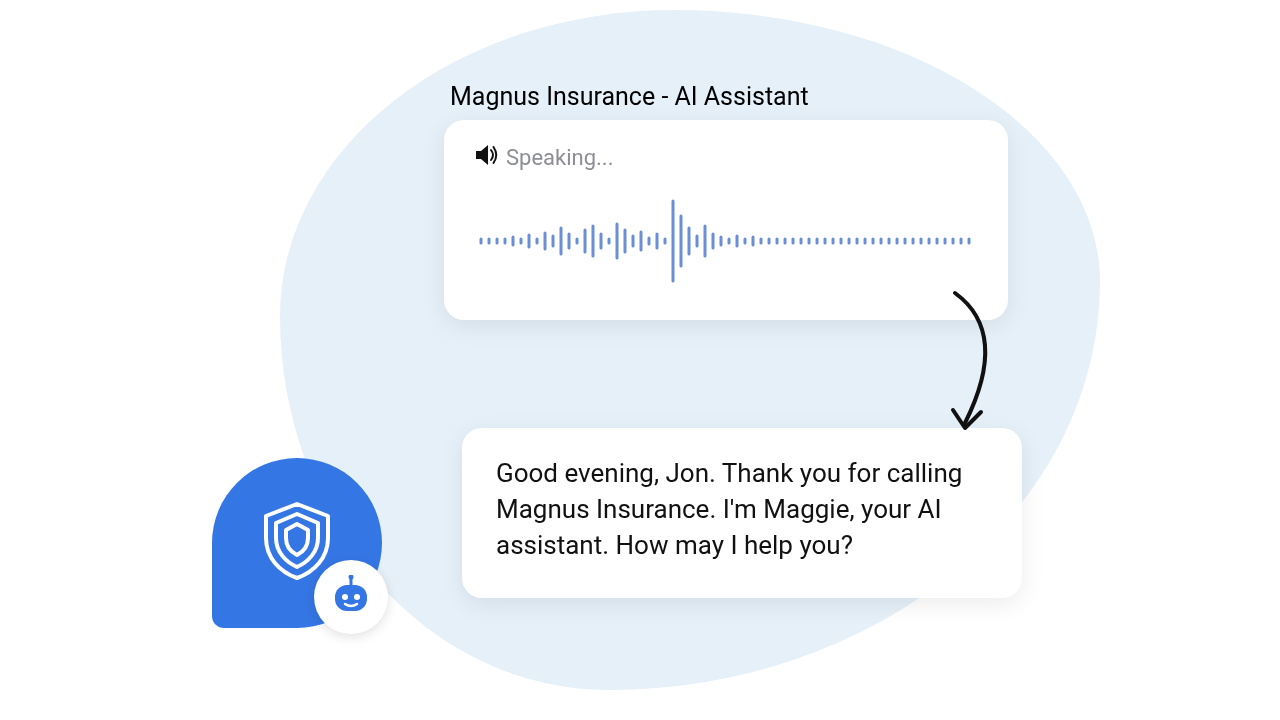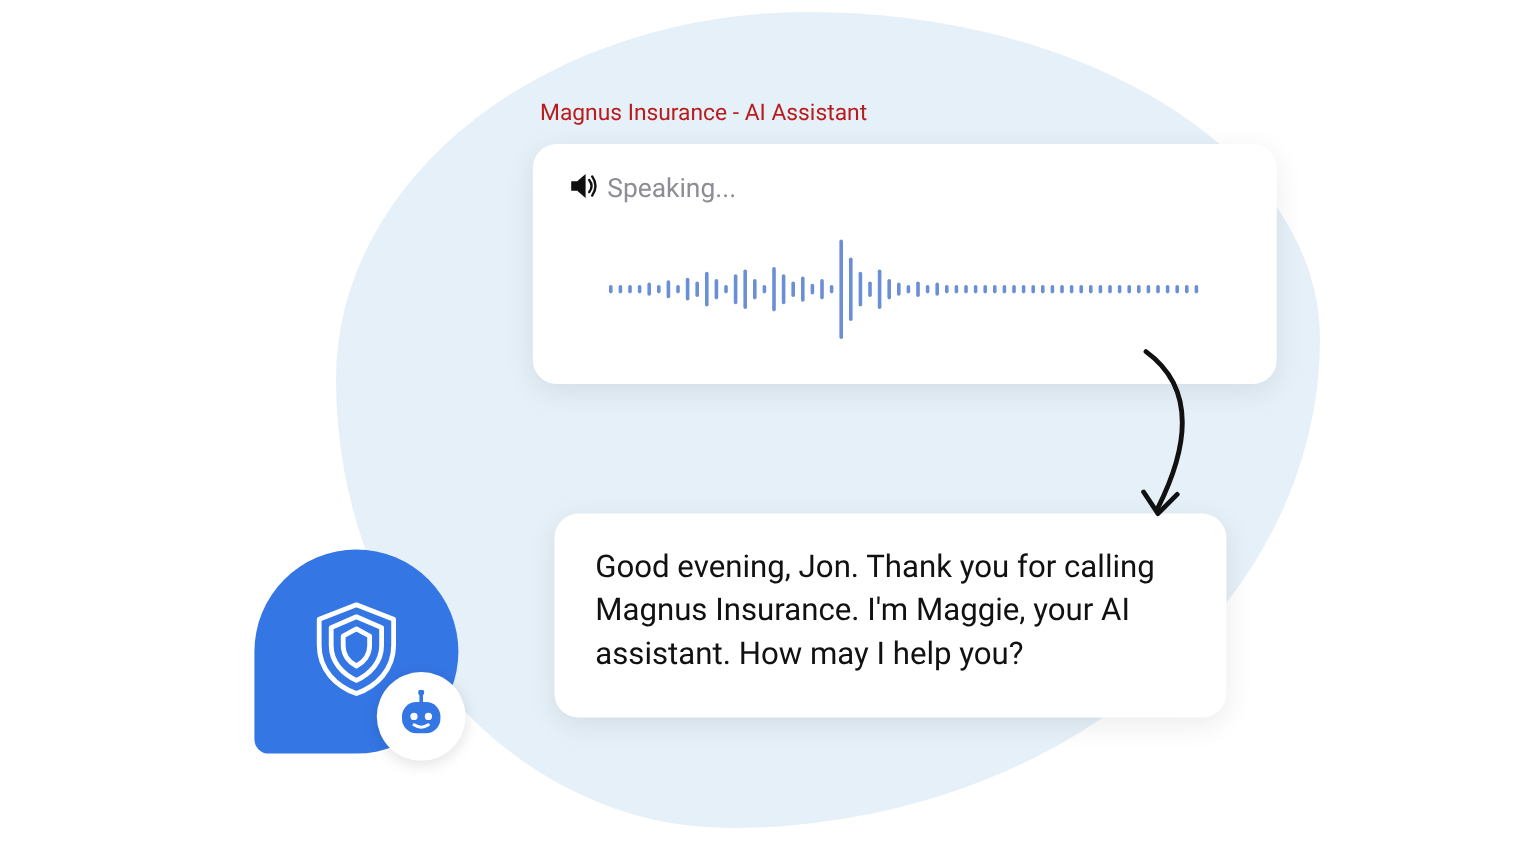"Magnus Insurance - AI Assistant" .title { color: #b91c1c -> #000000; font-size: 19px -> 25px }
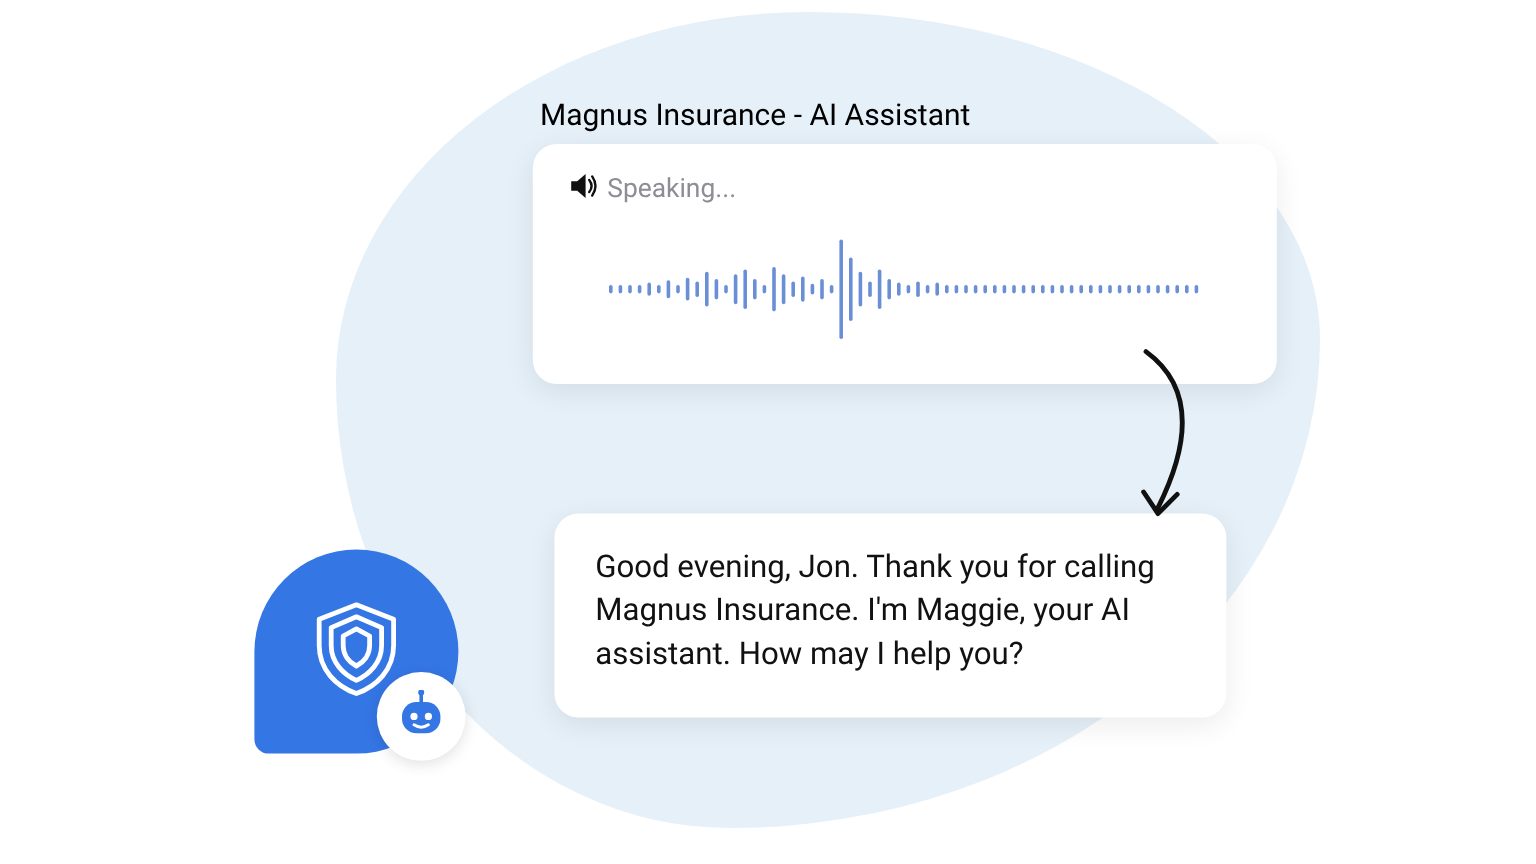"Speaking..." .audio-card { width: 620px -> 564px }
